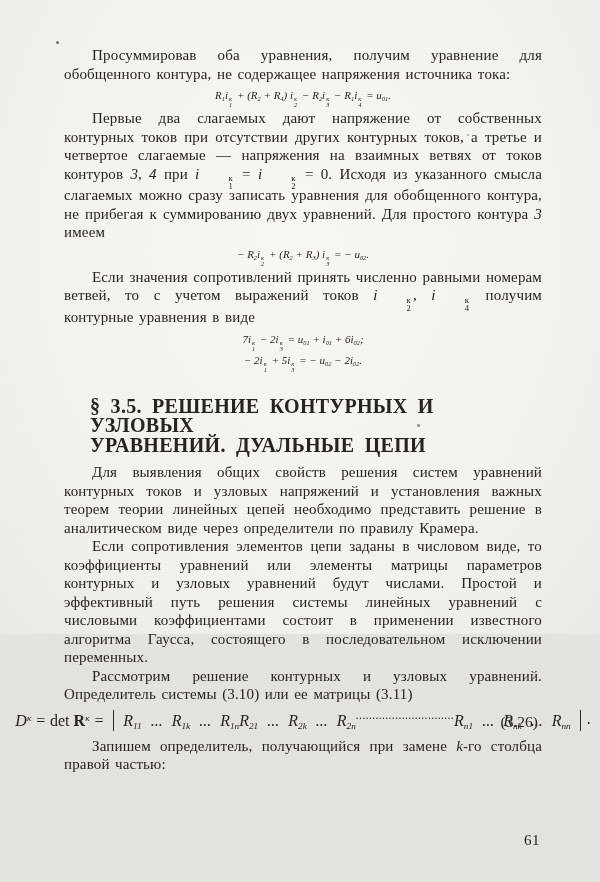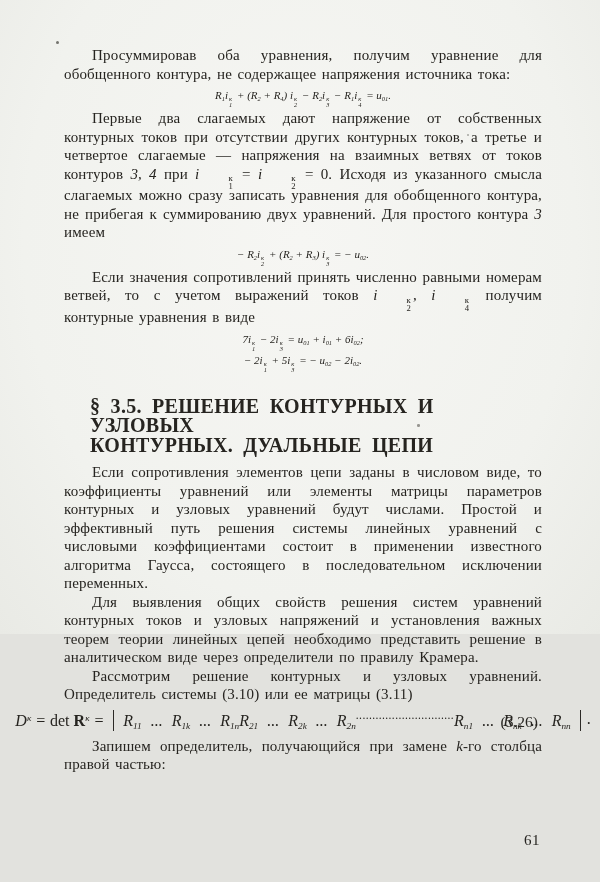"КОНТУРНЫХ. ДУАЛЬНЫЕ ЦЕПИ" span { text: КОНТУРНЫХ -> УРАВНЕНИЙ }
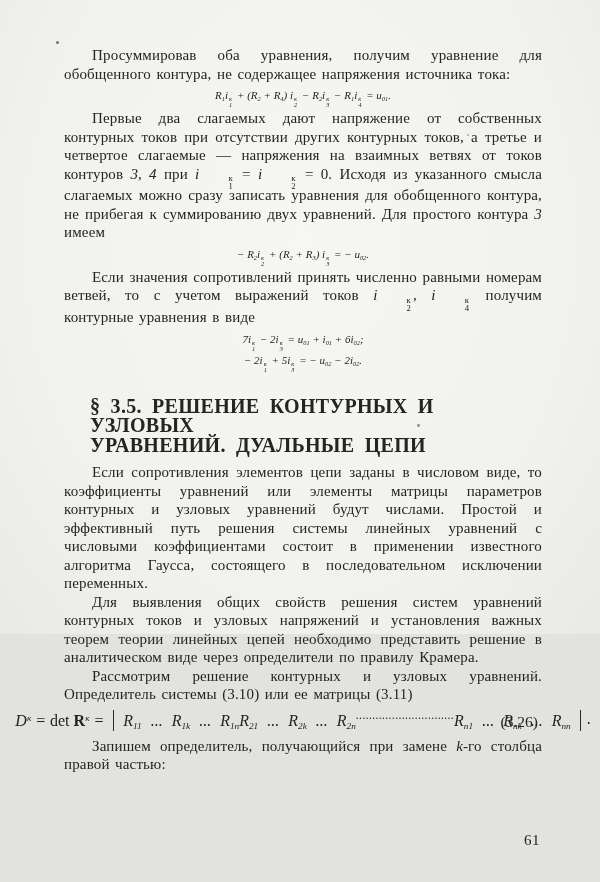"Если сопротивления элементов цепи заданы" p.para { order: before "Для выявления общих свойств решения" -> after "Для выявления общих свойств решения" }
